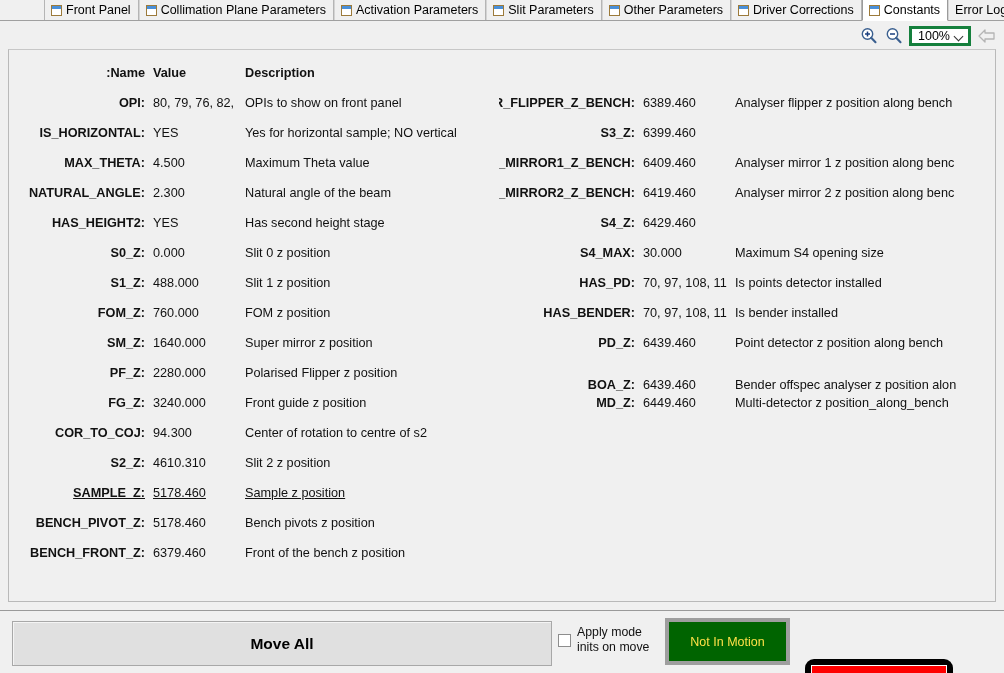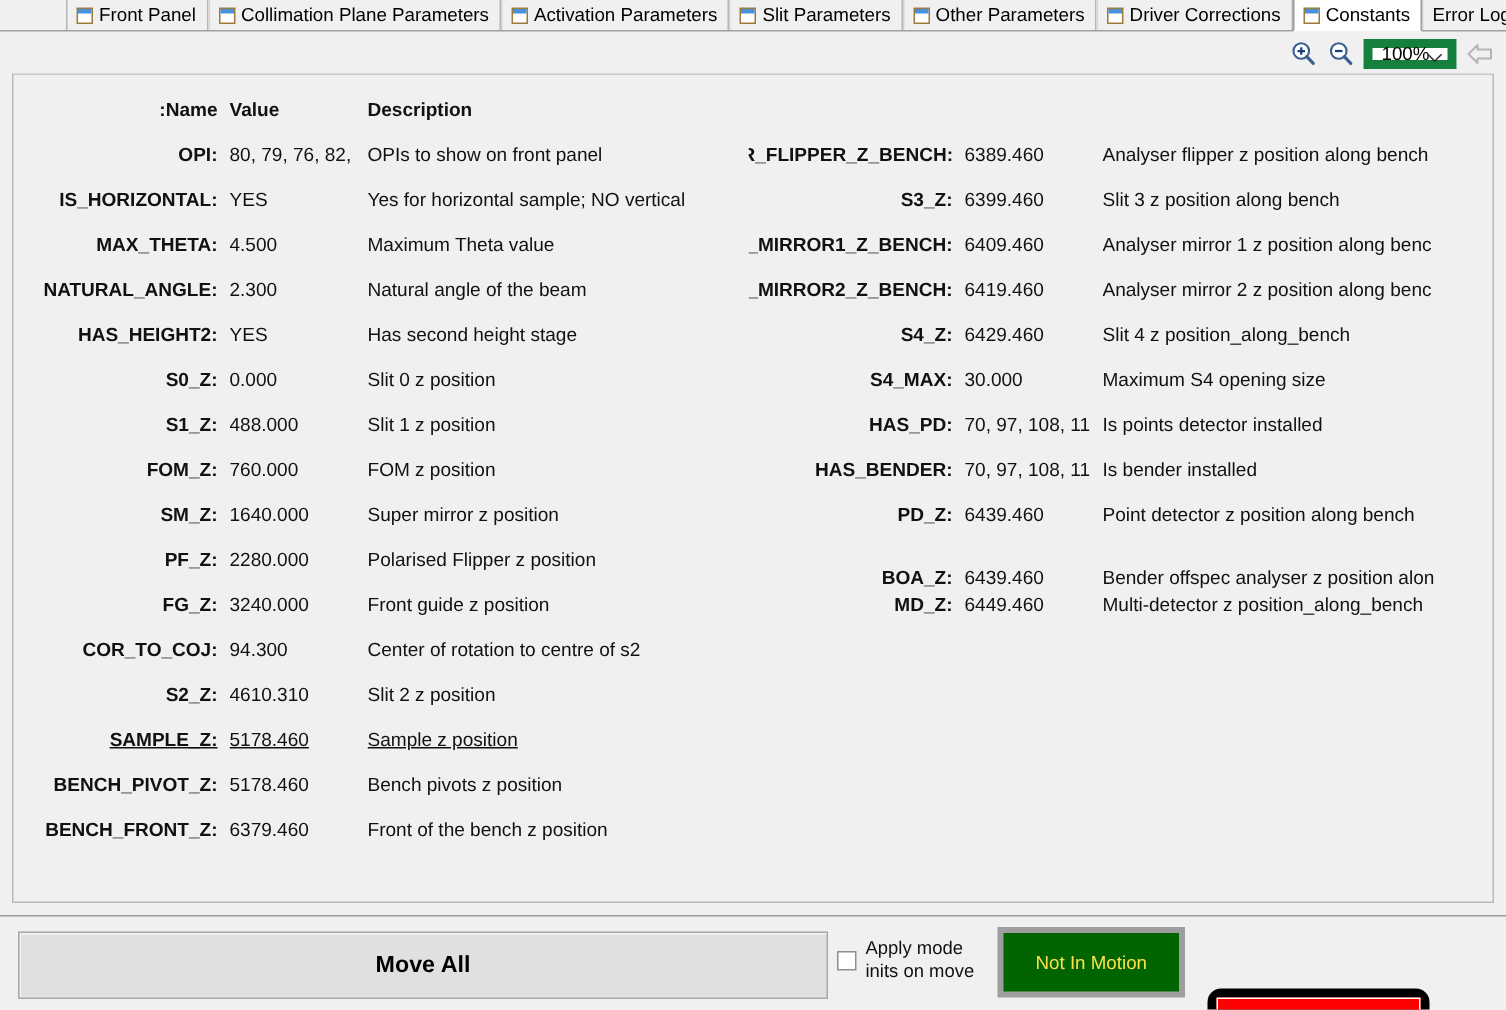"100%" .zoom-select { border: 6px solid #15803d -> 3px solid #15803d }
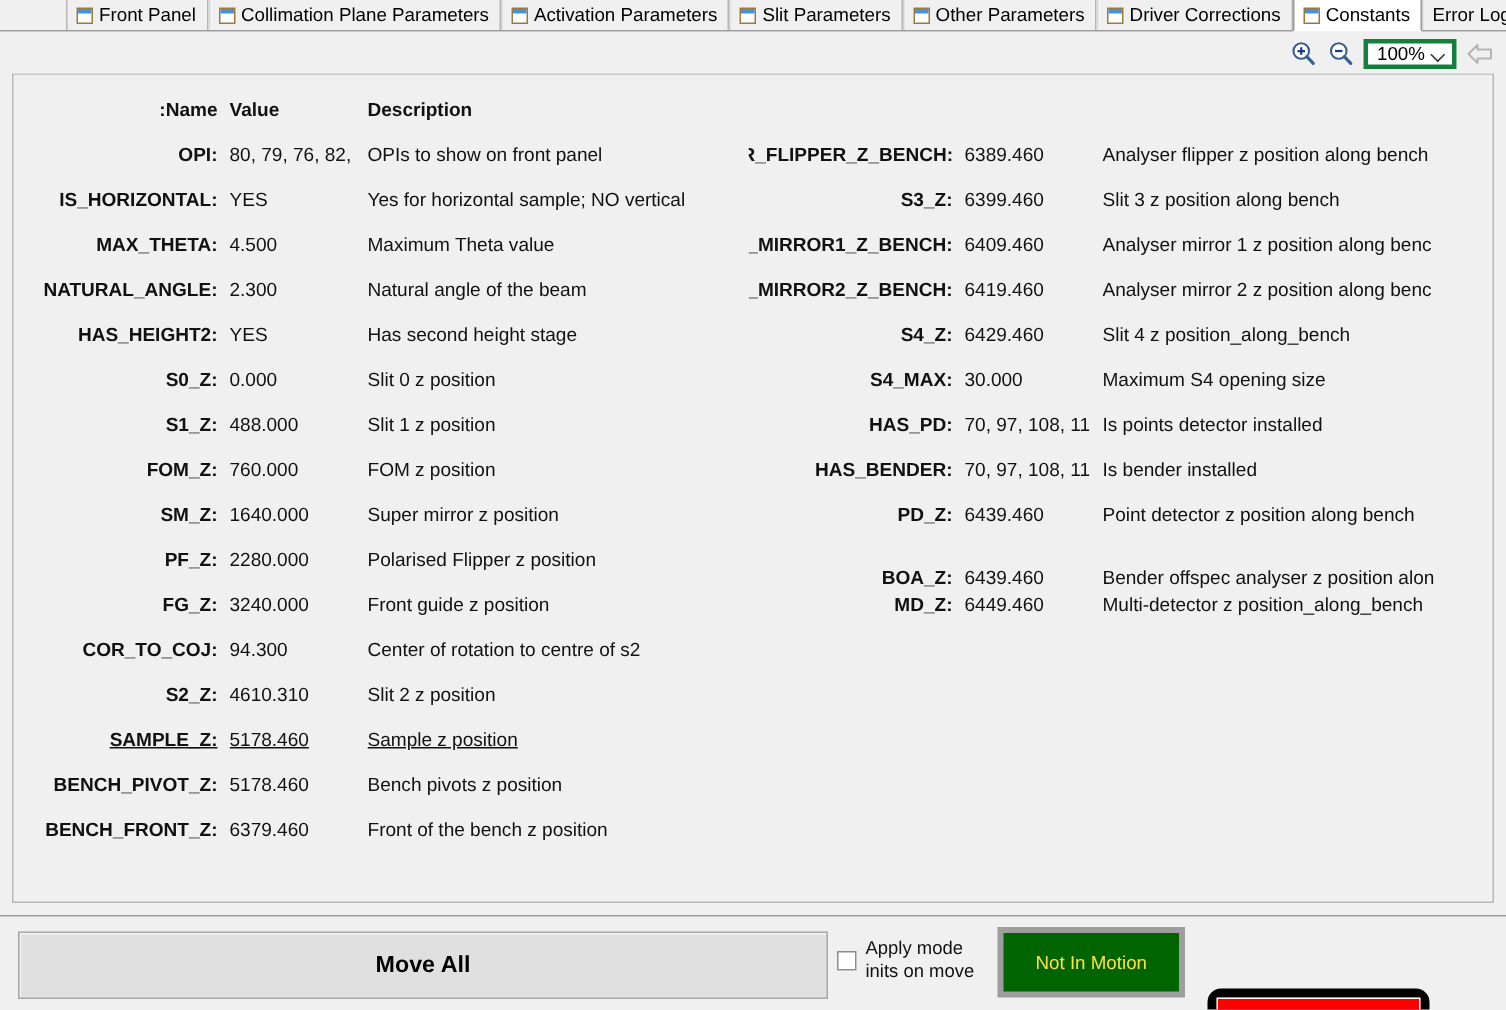"Slit 3 z position along" div.c-desc { html: <div>Slit 3 z position along bench</div> -> none }
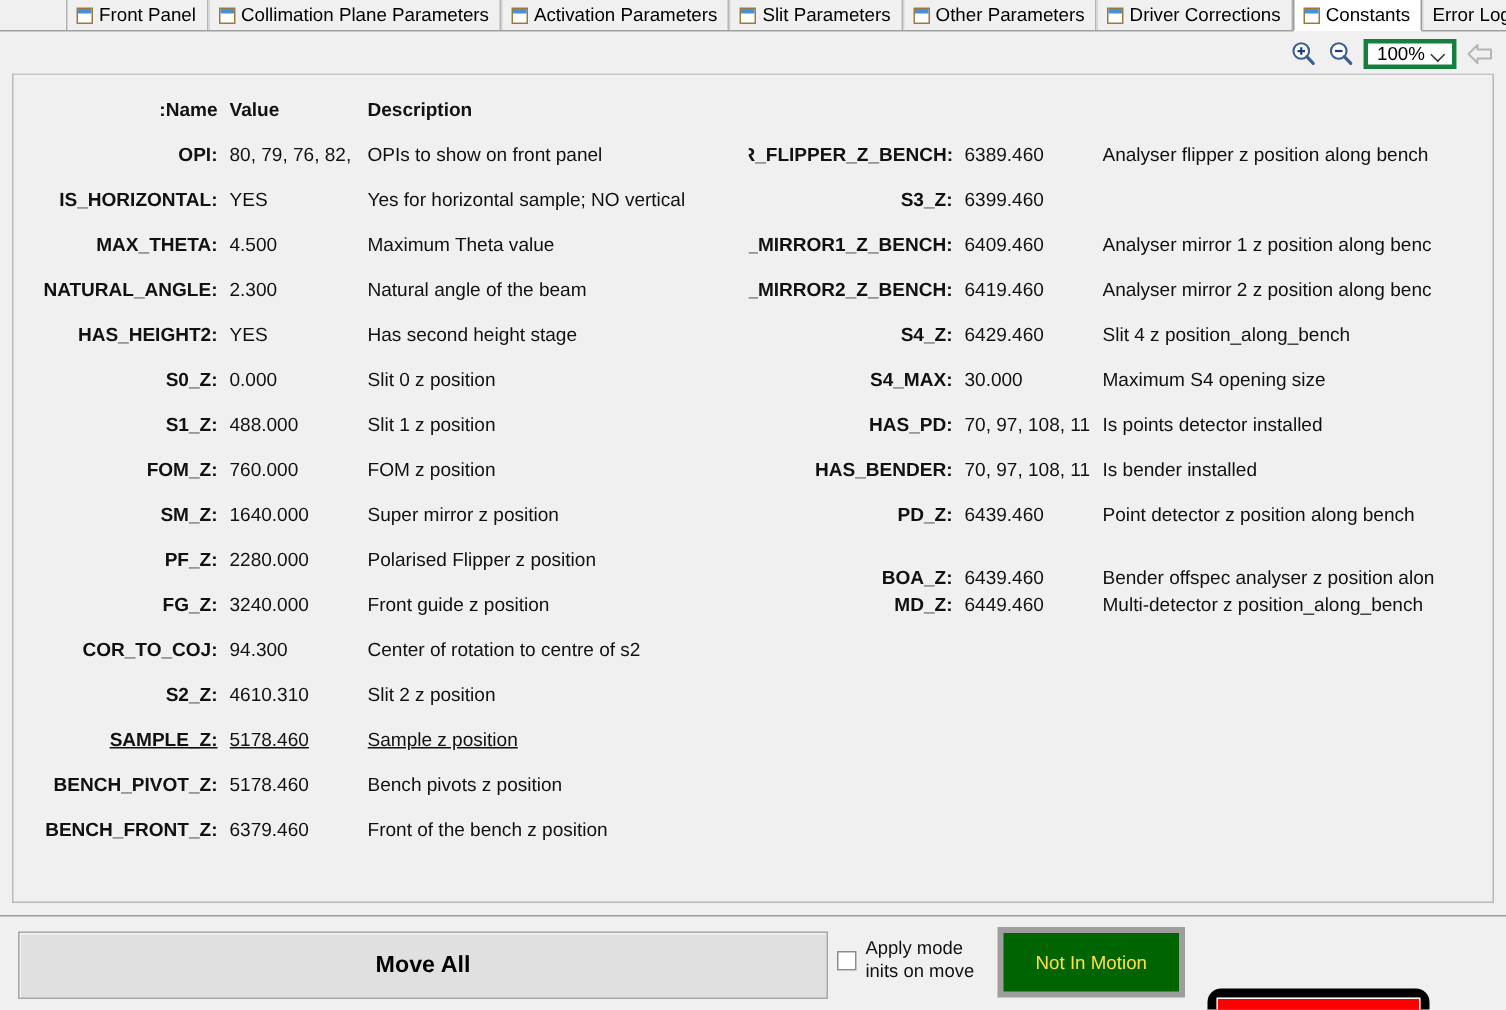"Slit 4 z position_along_bench" div.c-desc { html: <div>Slit 4 z position_along_bench</div> -> none }
